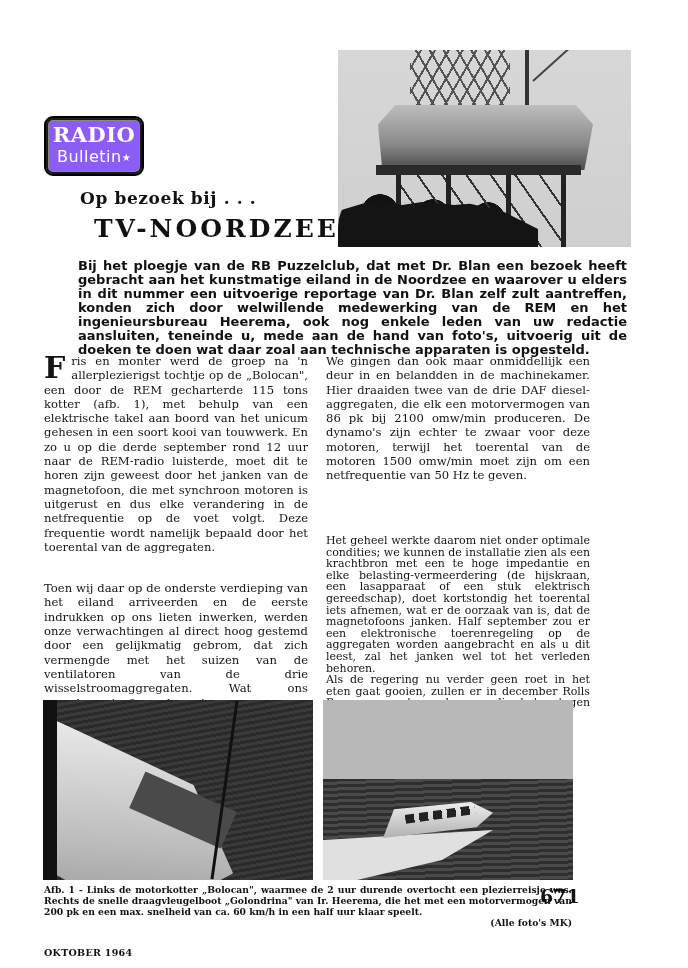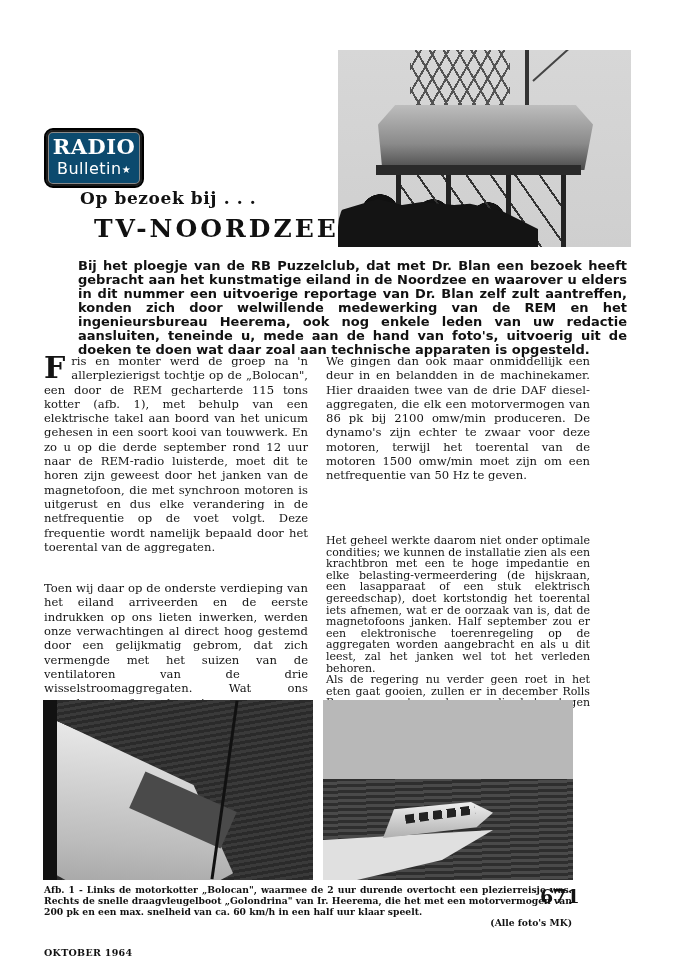"RADIO" .logo { background: #0c4a6e -> #8b5cf6; top: 128px -> 116px }
